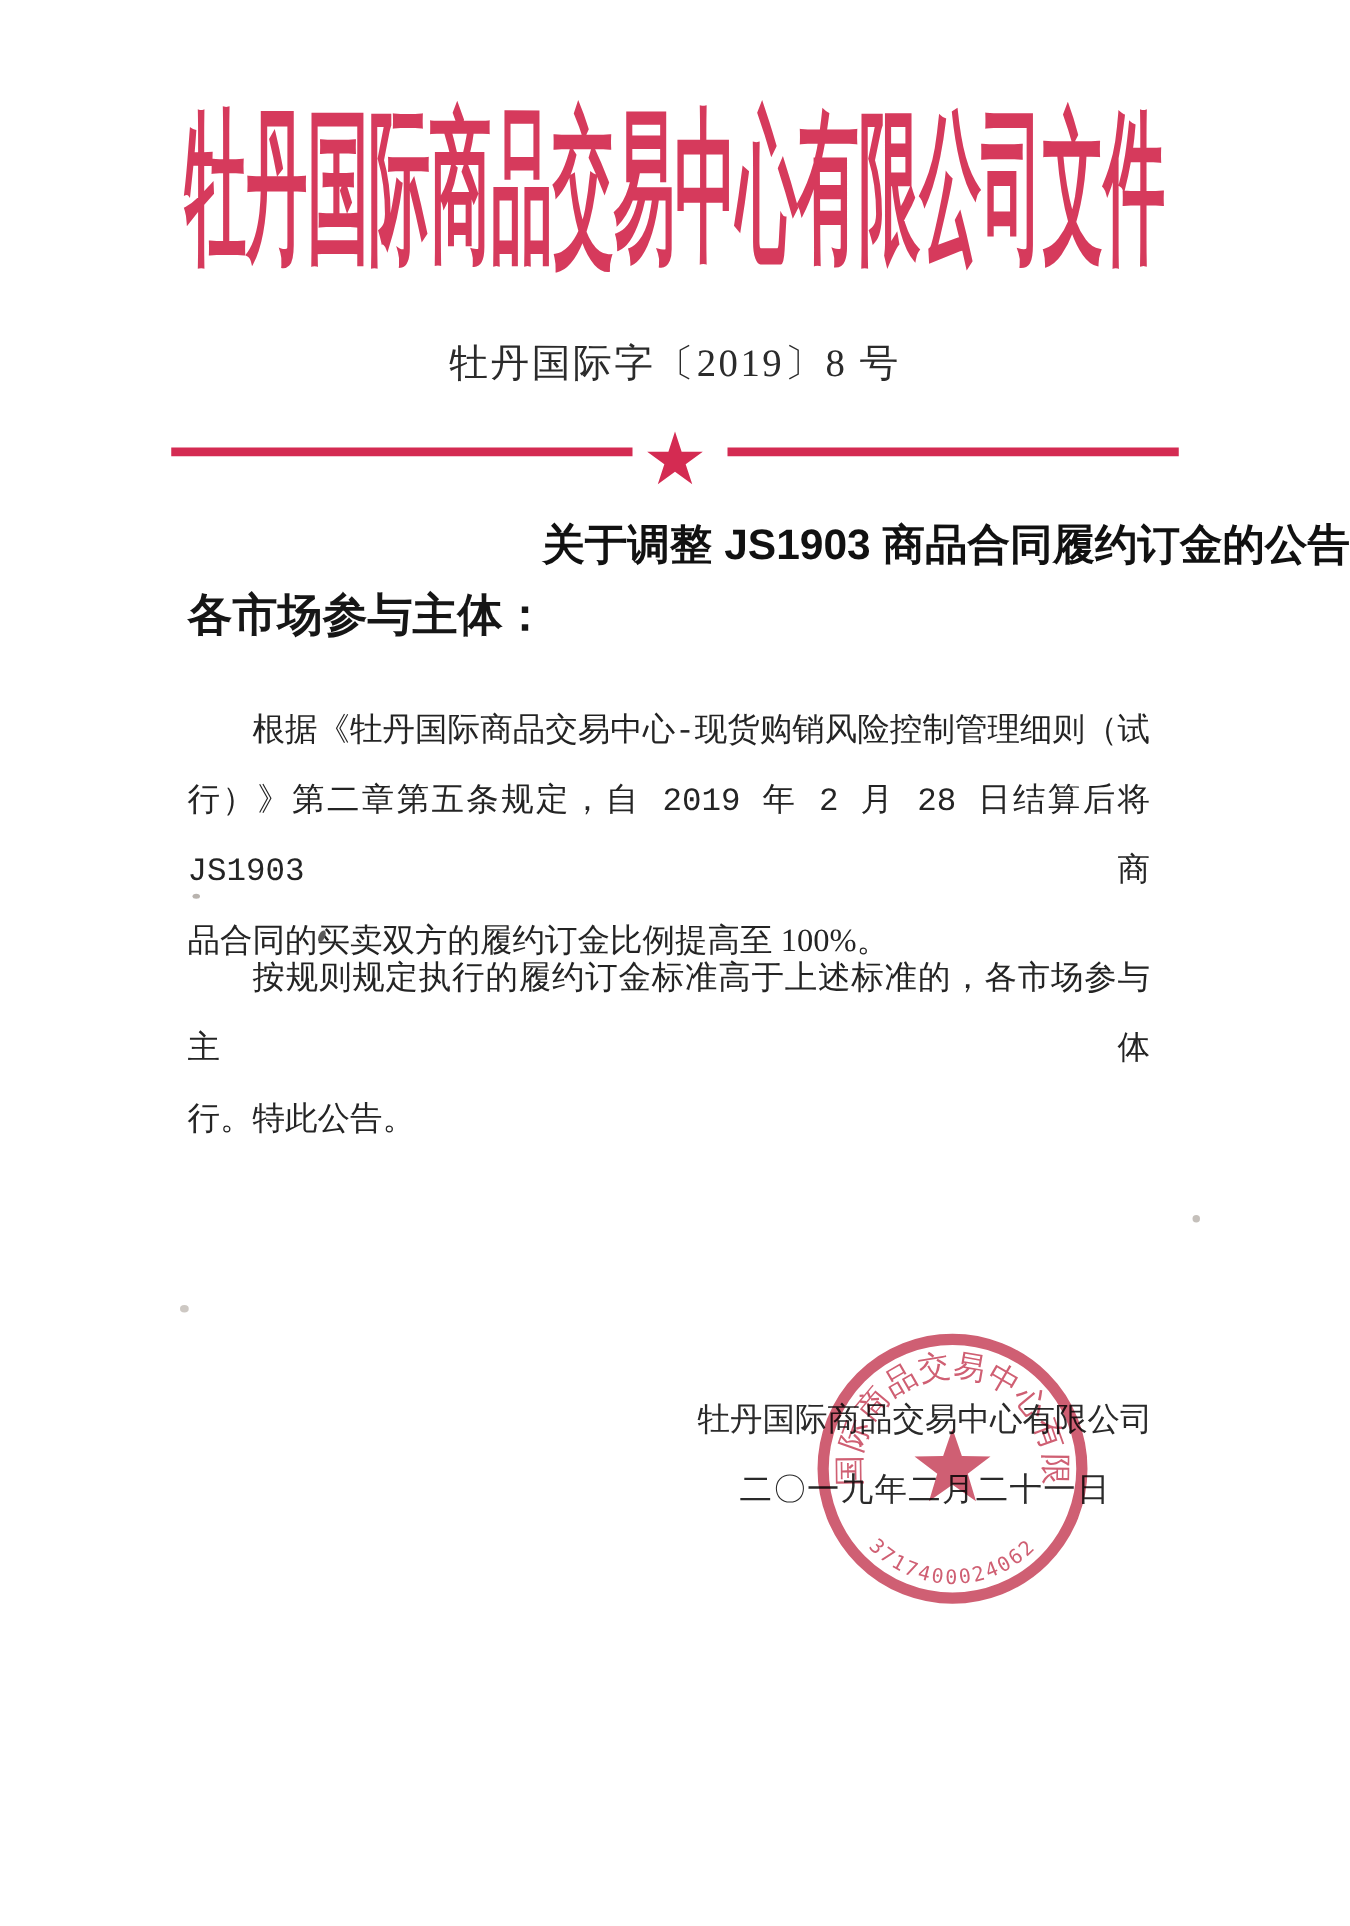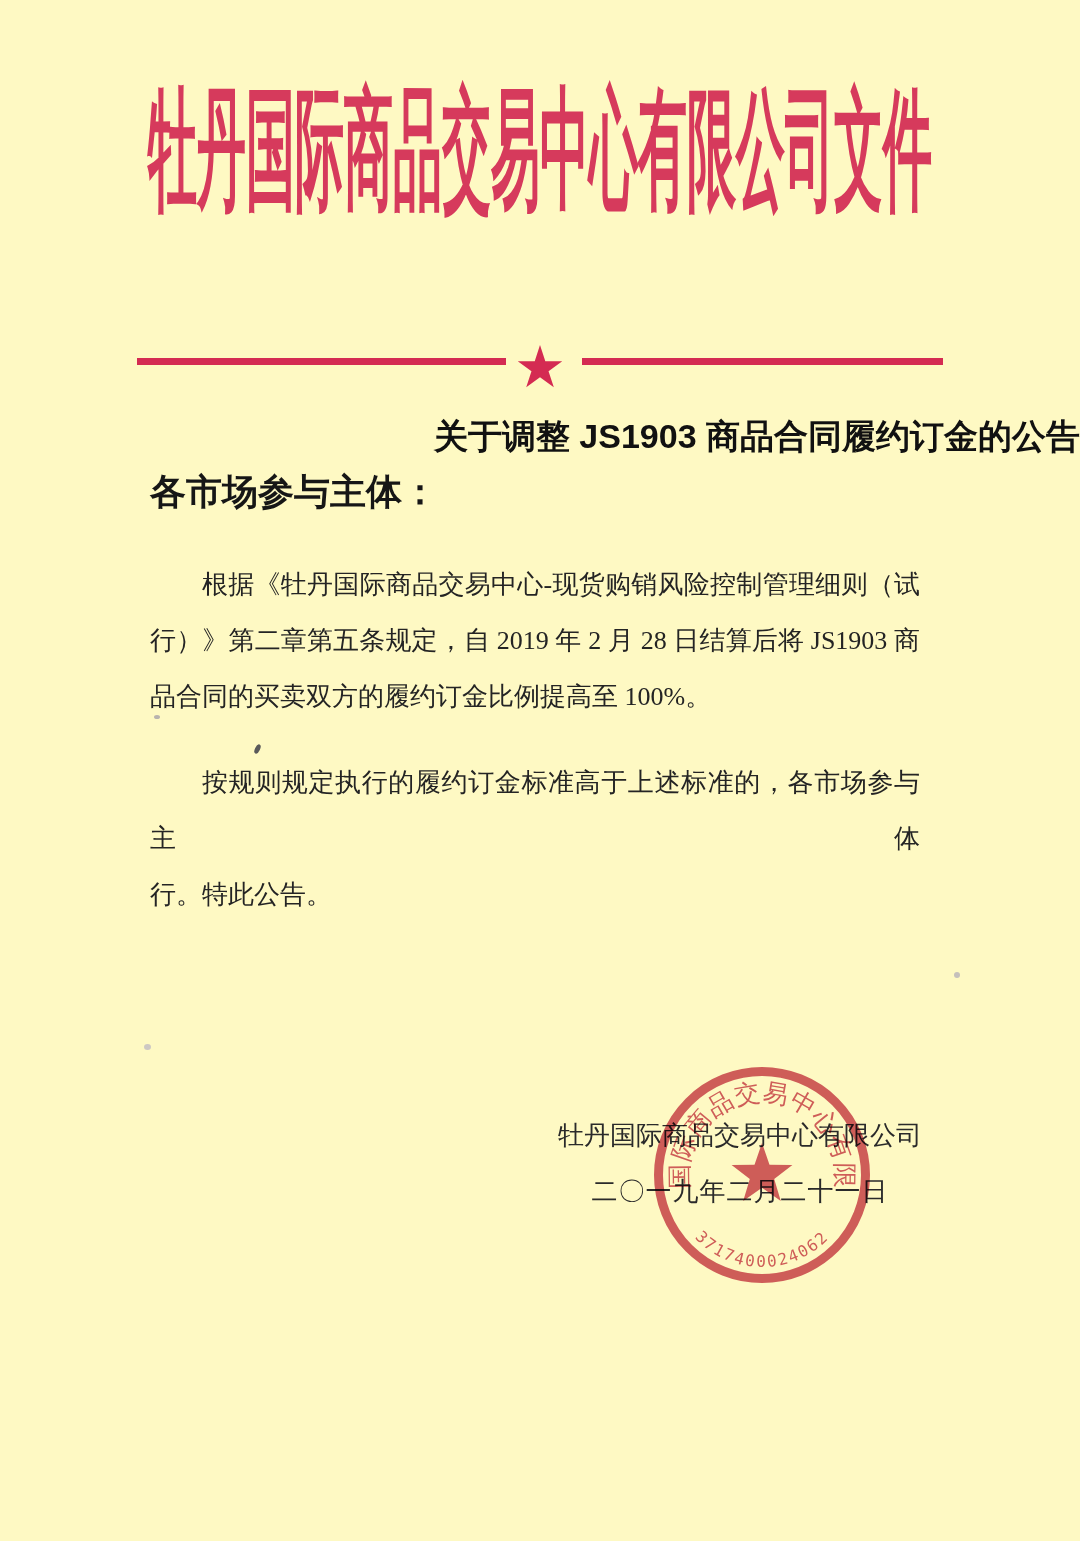"牡丹国际商品交易中心有限公司文件" .page { background: #fef9c3 -> #ffffff }
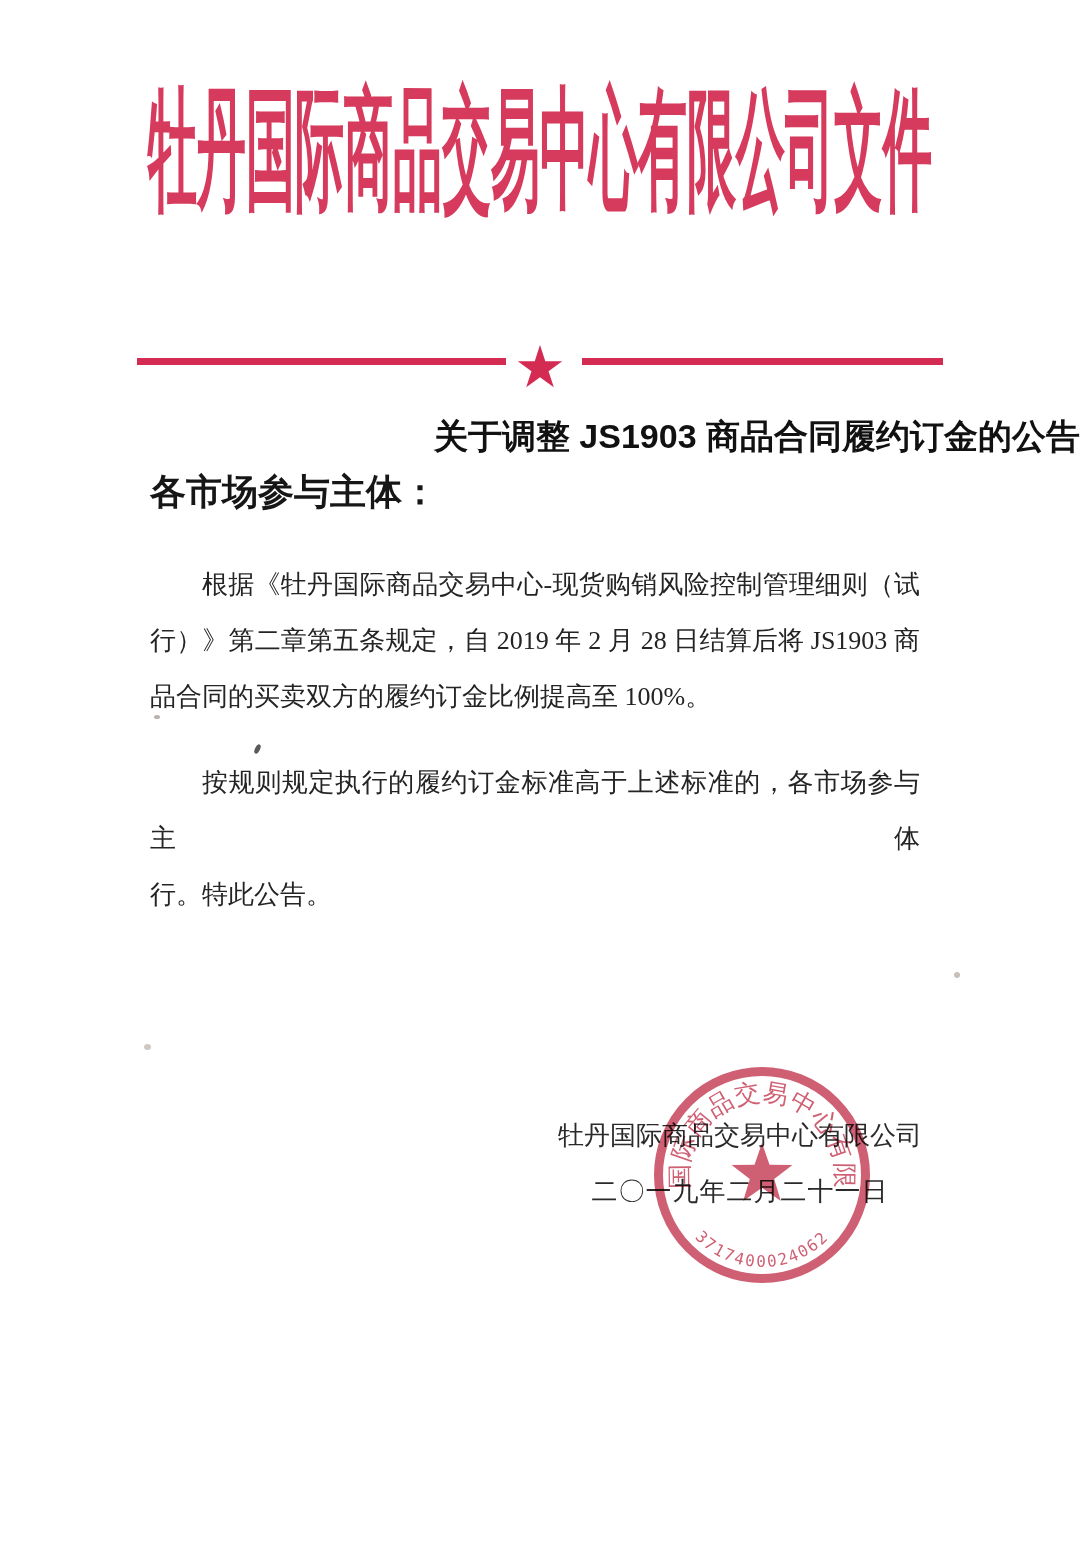"牡丹国际字〔2019〕8 号" div.doc-number { html: none -> <div>牡丹国际字〔2019〕8 号</div> }
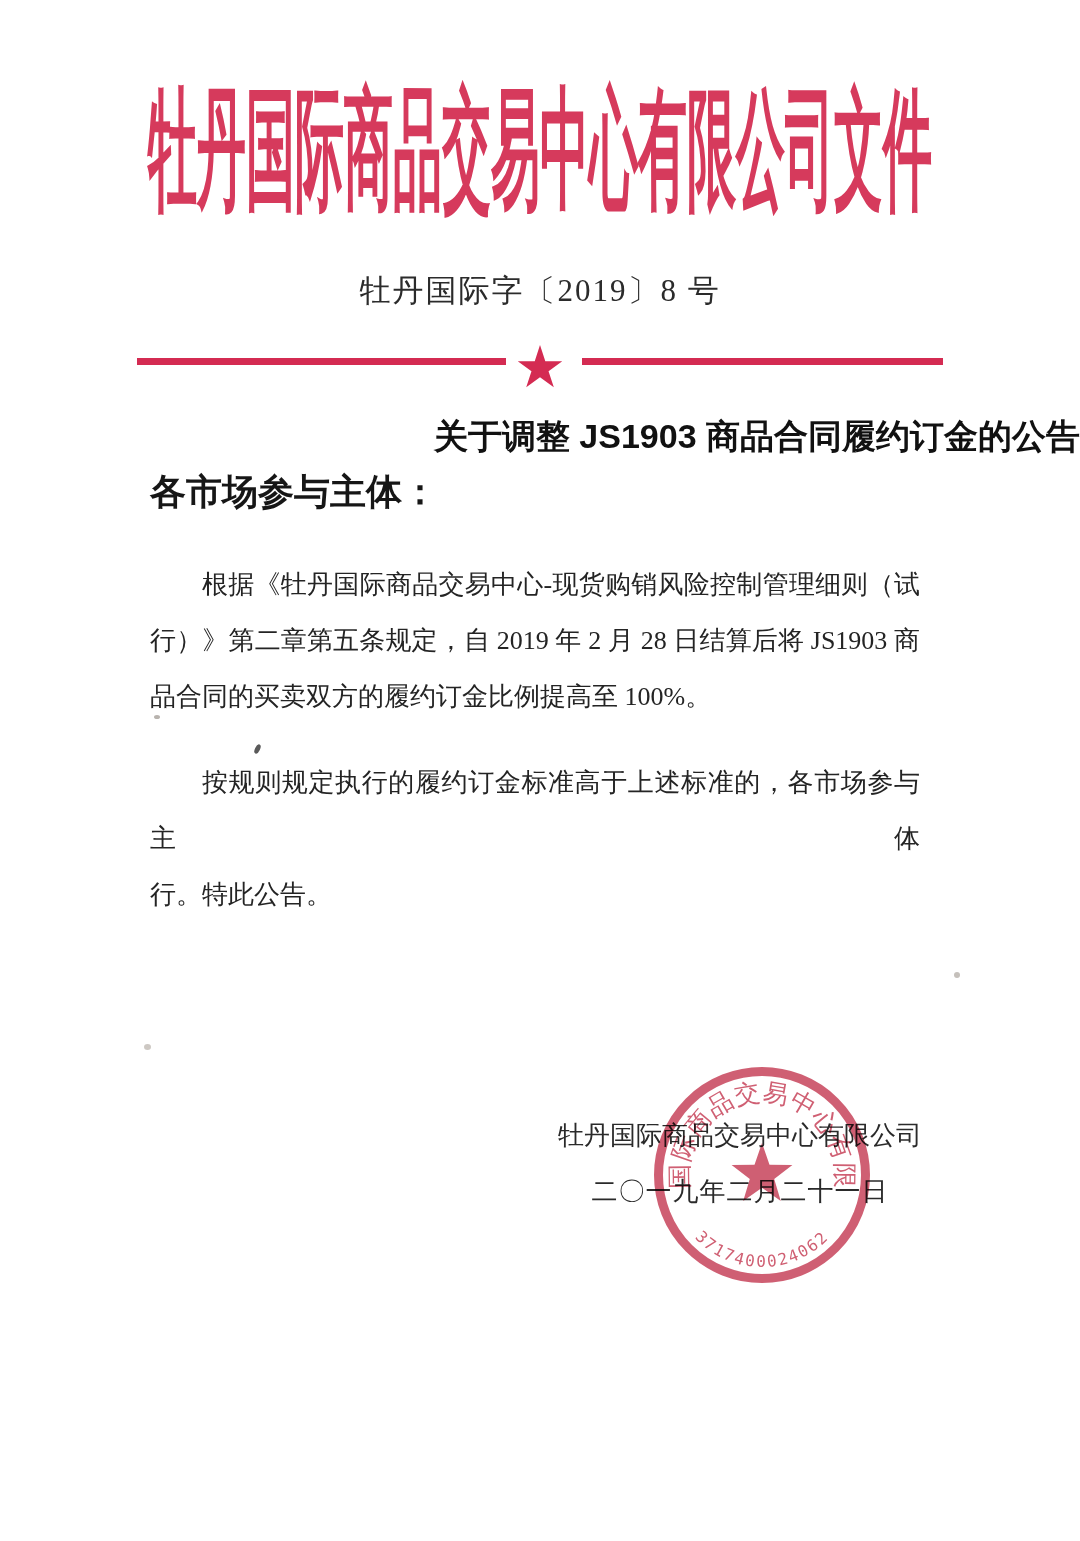"根据《牡丹国际商品交易中心-现货购销风险控制管理细则（试" .ln.just { font-family: none -> Liberation Mono, monospace }
